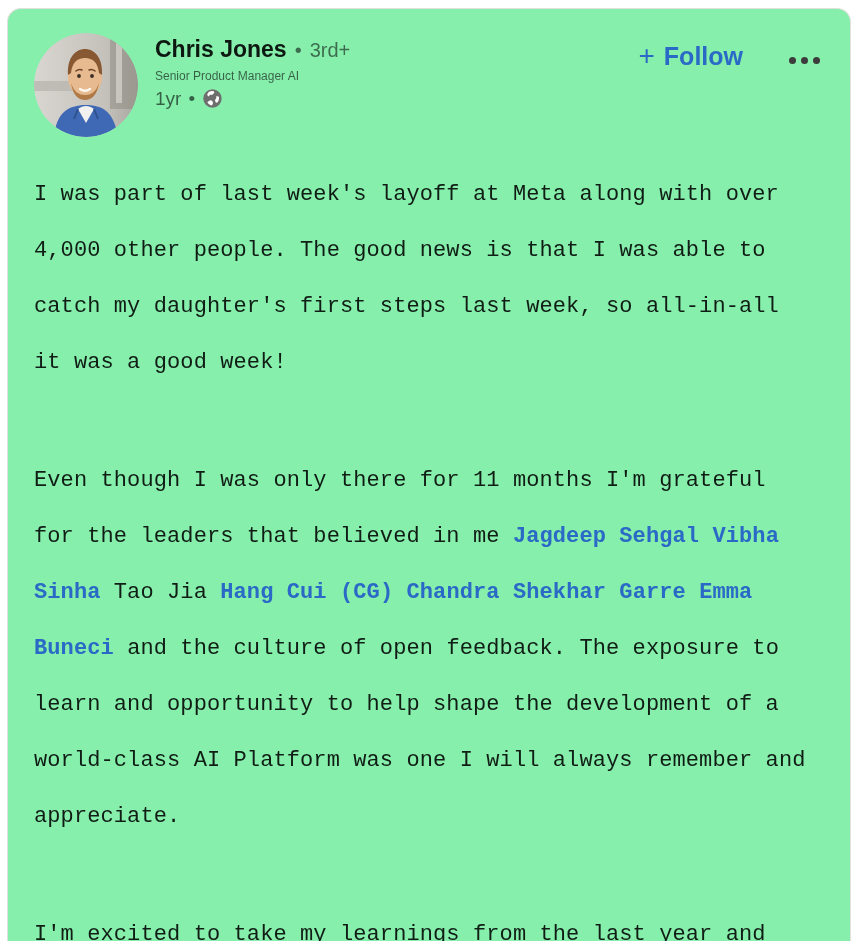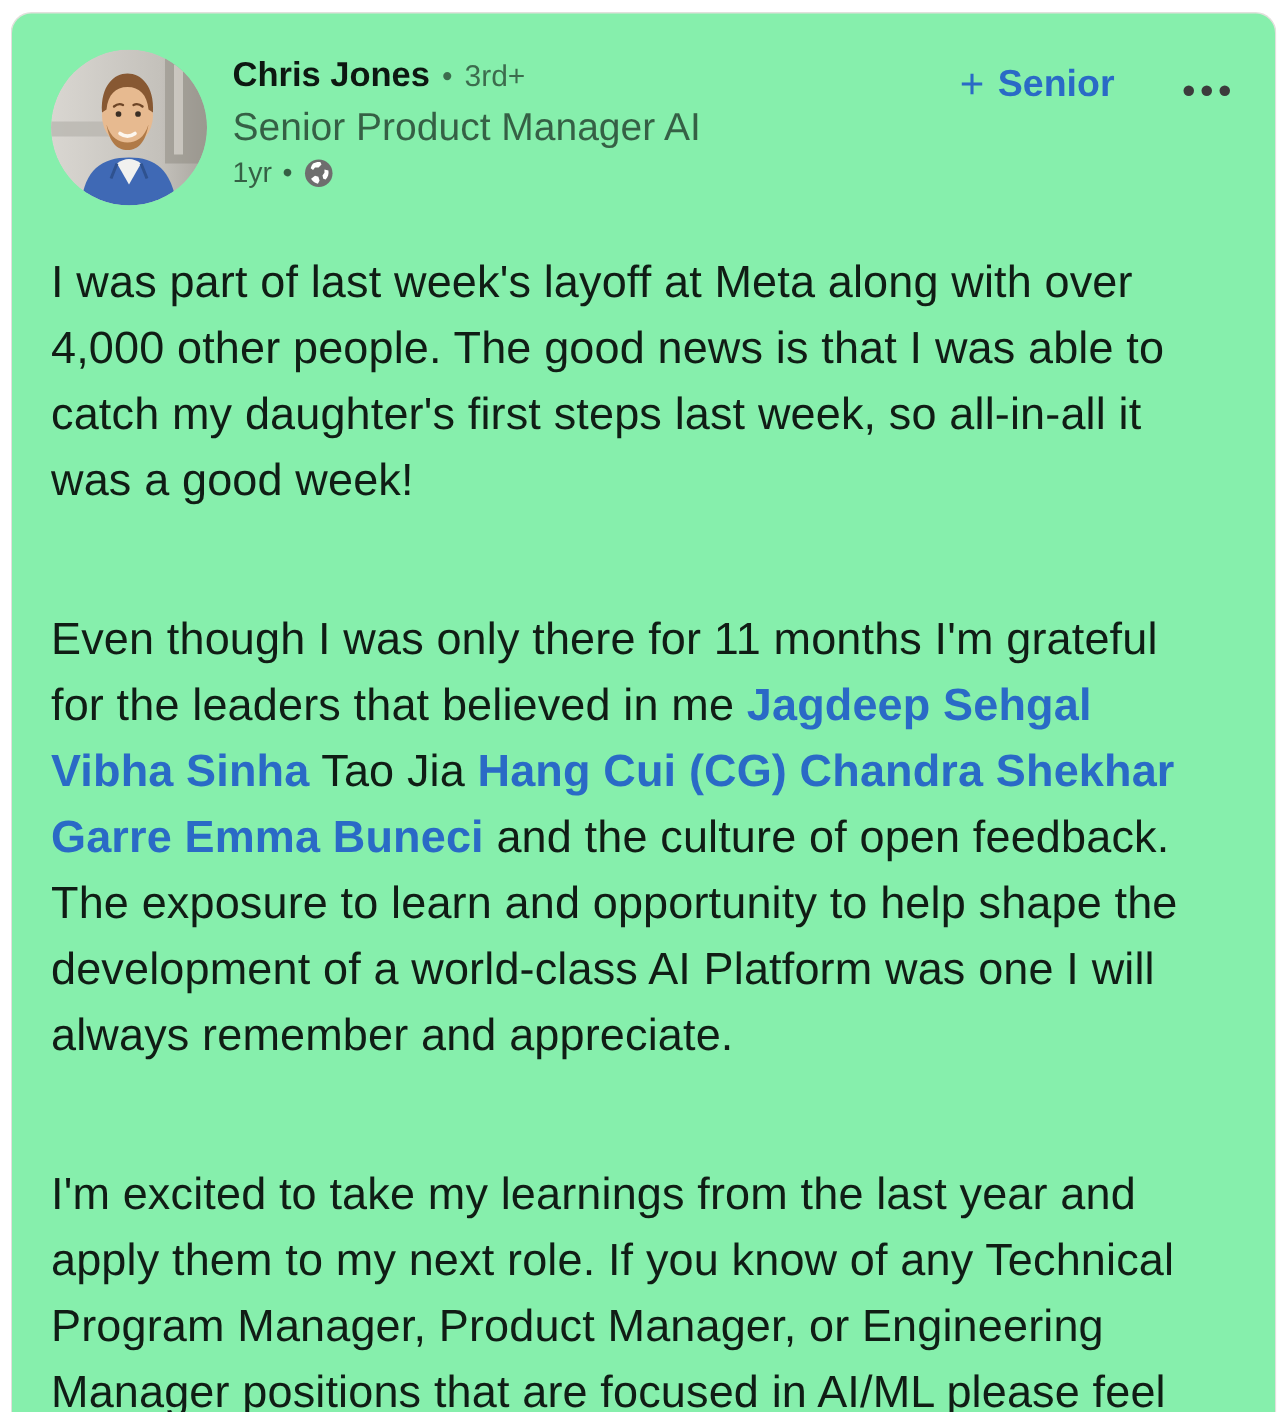"Senior" span { text: Senior -> Follow }
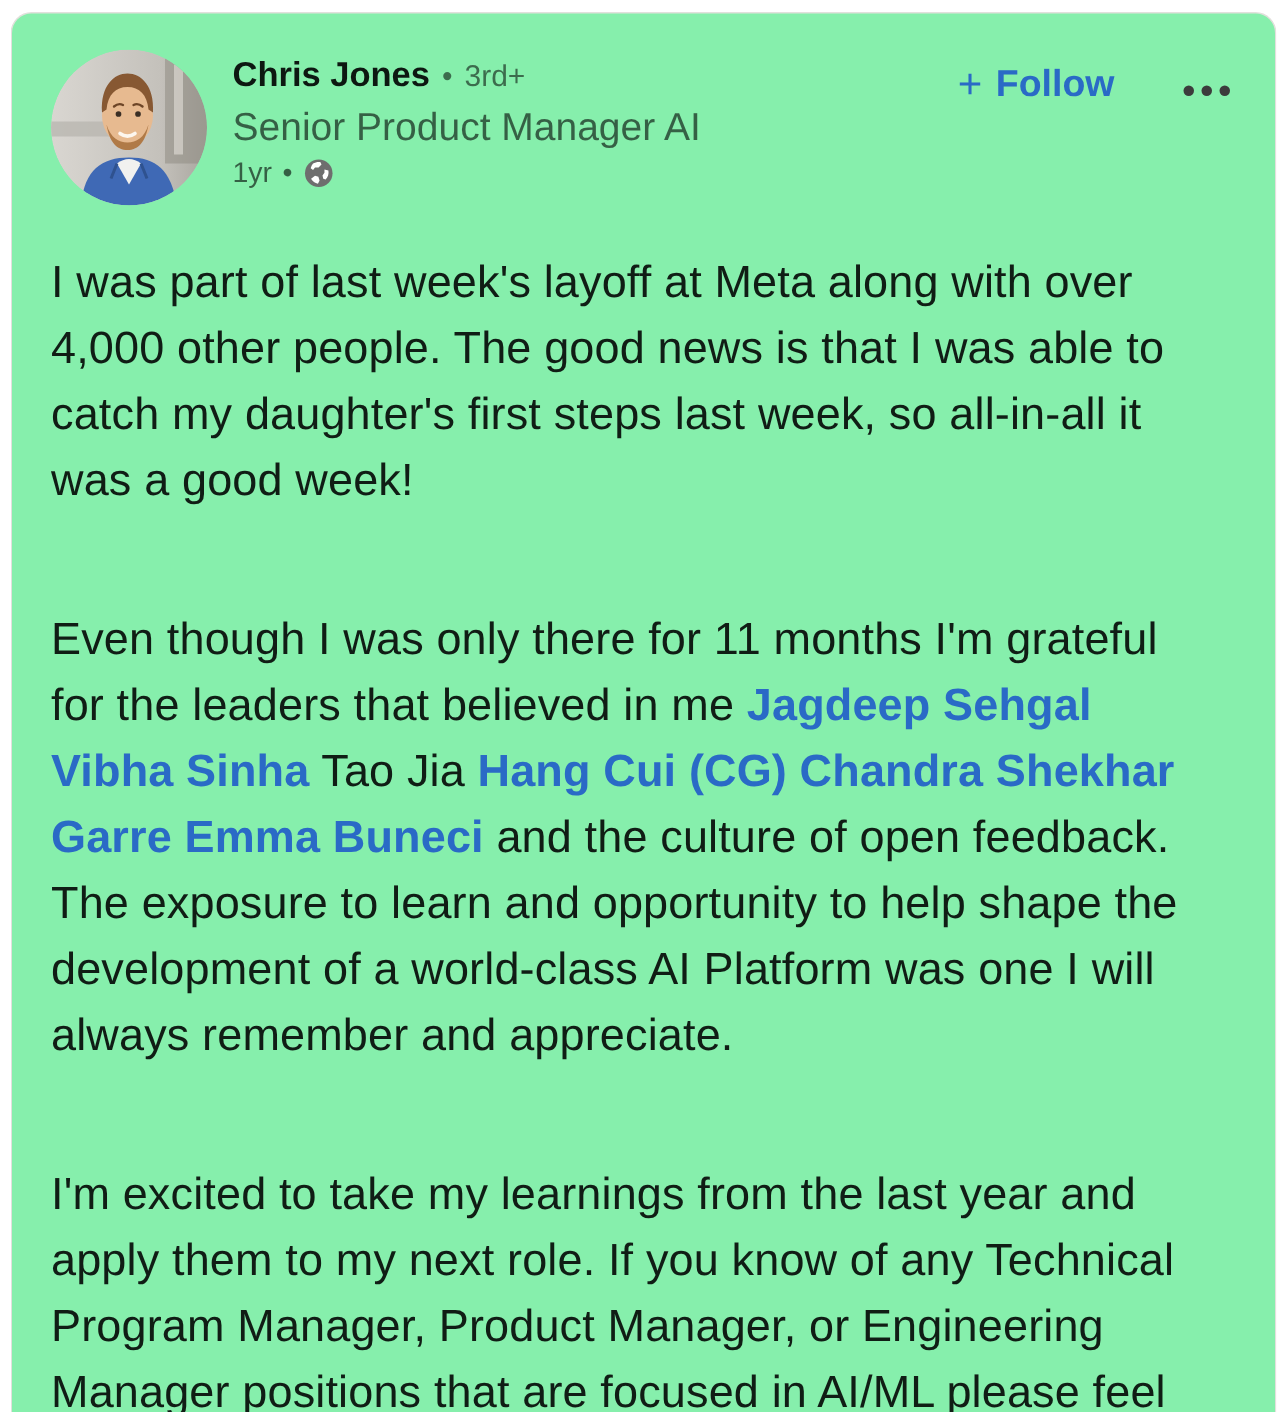"Senior Product Manager AI" .headline { font-size: 26px -> 12px }
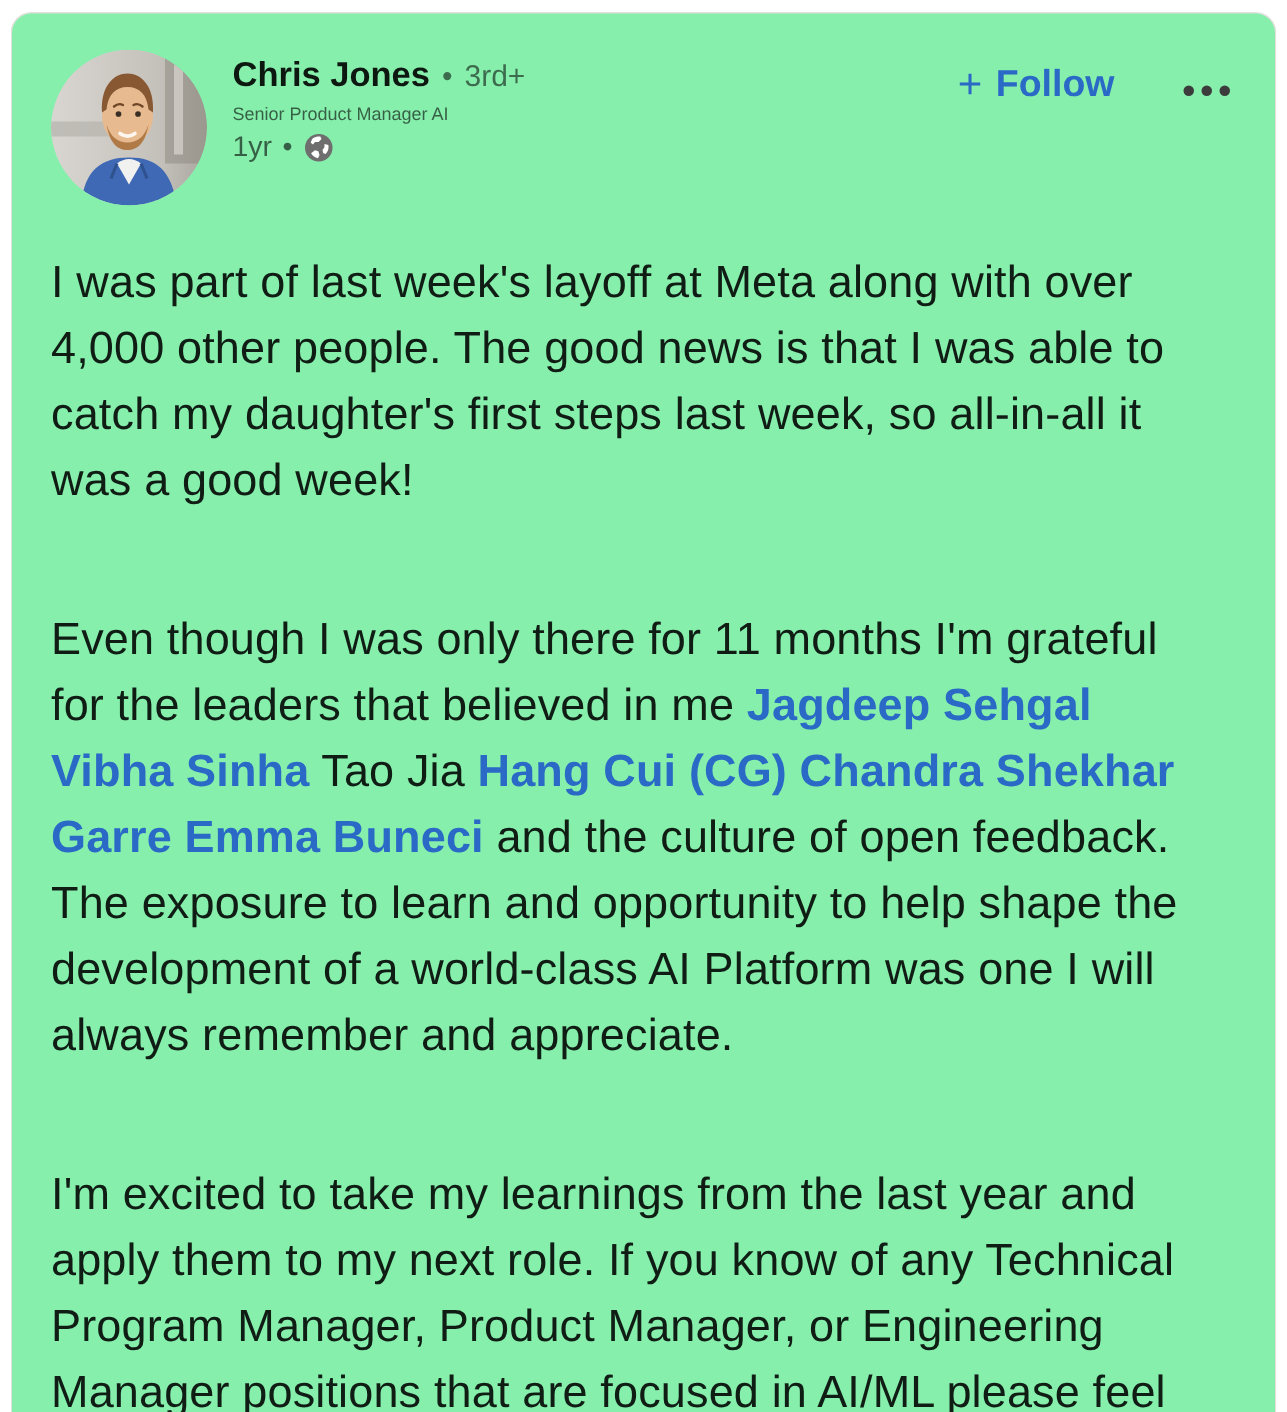"I was part of last" .para { font-family: none -> Liberation Mono, monospace; font-size: 30px -> 22px; line-height: 44px -> 56px }
